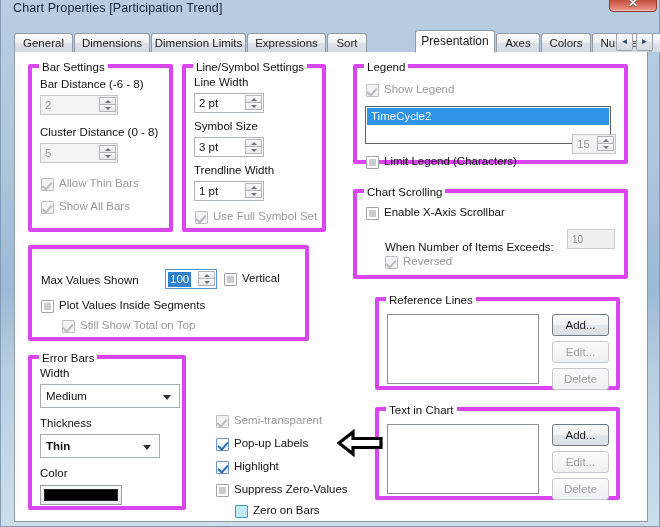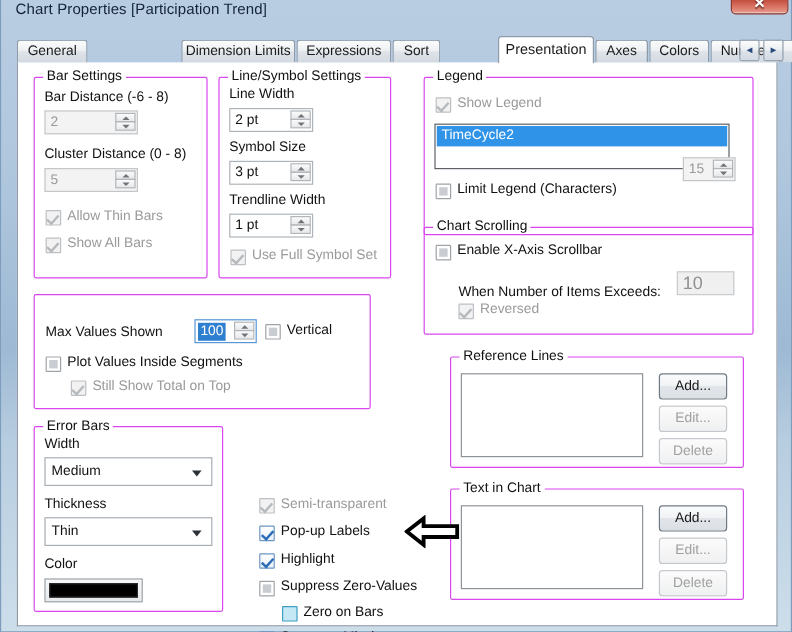"Dimensions" div.tab { html: none -> <div>Dimensions</div> }
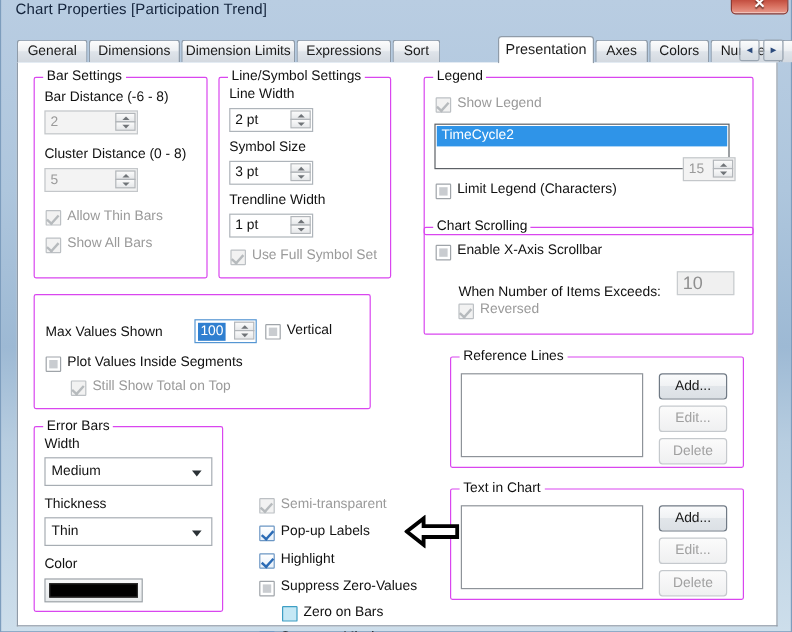"Bar Settings" .group { border: 1px solid #d946ef -> 4px solid #d946ef }
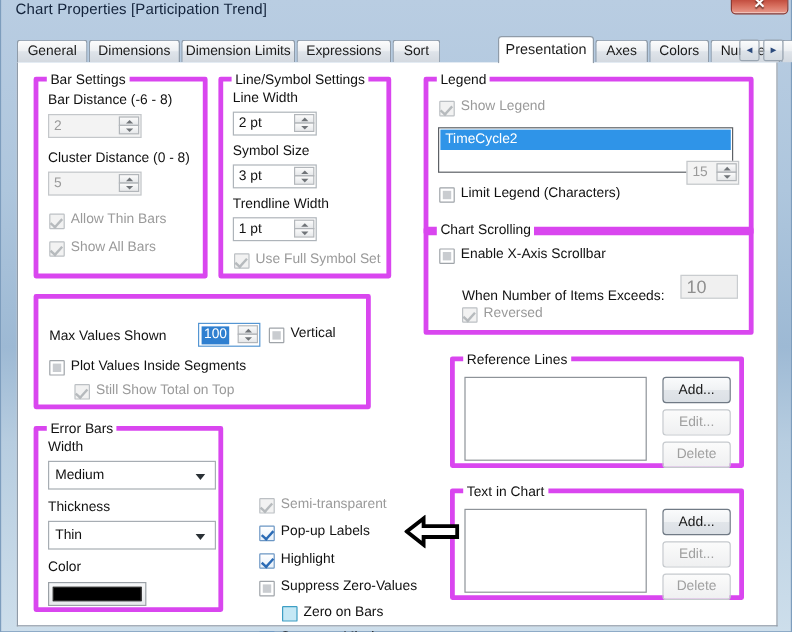"Legend" div.group { height: 132px -> 100px }
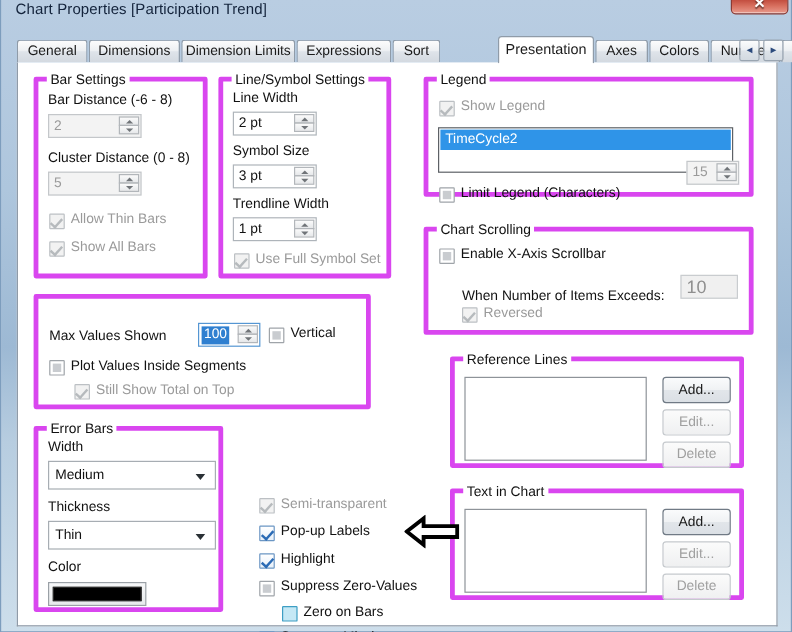"10" .tbox .val { font-size: 15px -> 10px }
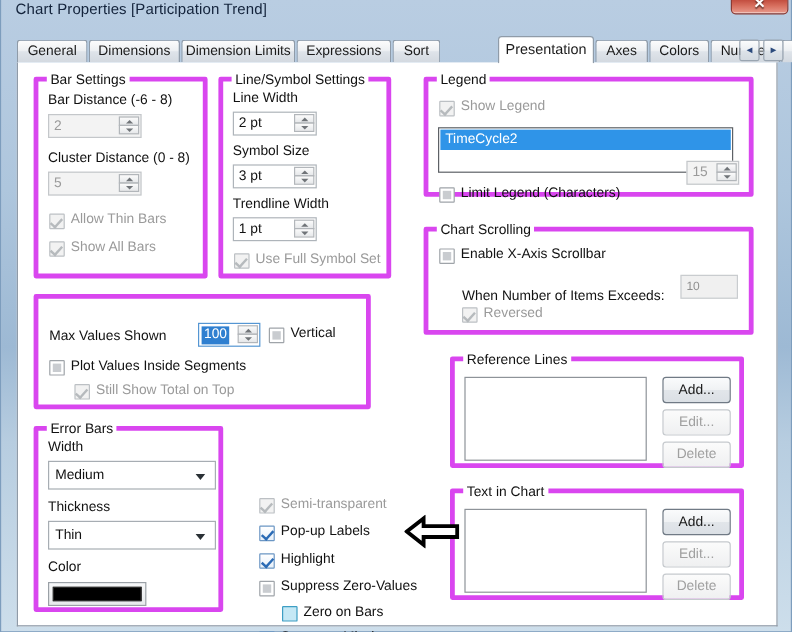"Thin" div.combo { font-weight: none -> bold; width: 140px -> 120px }
